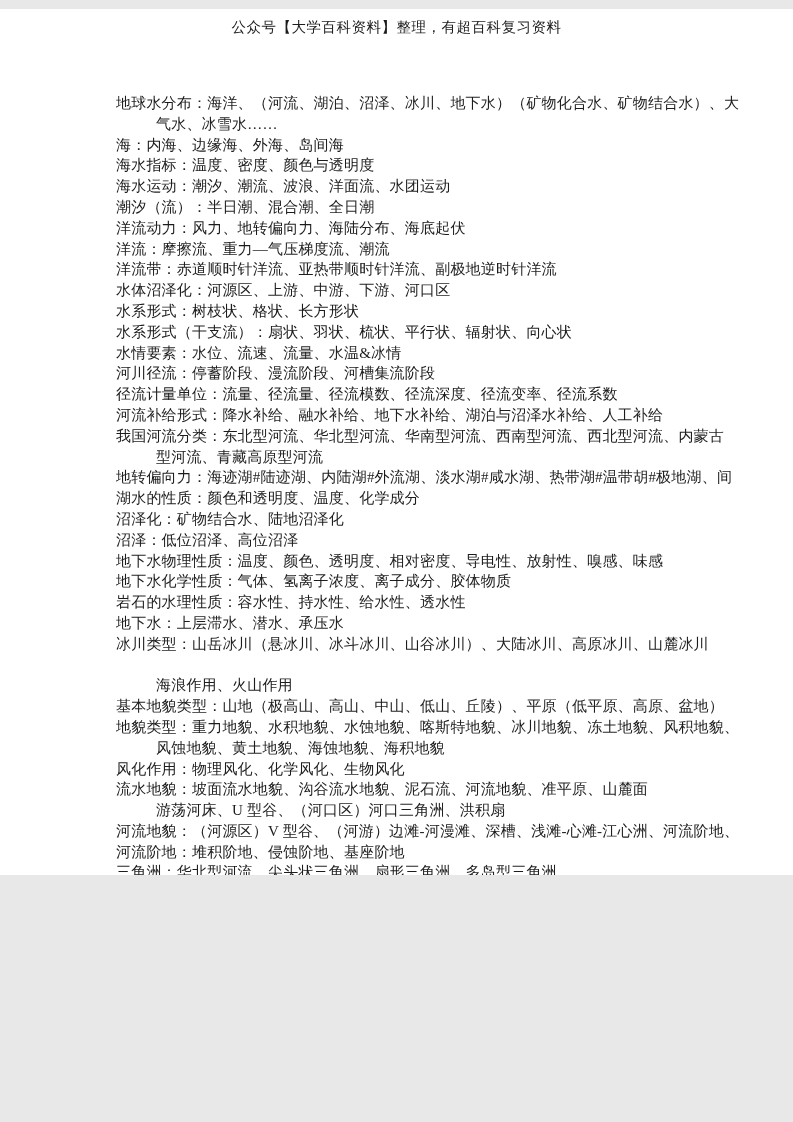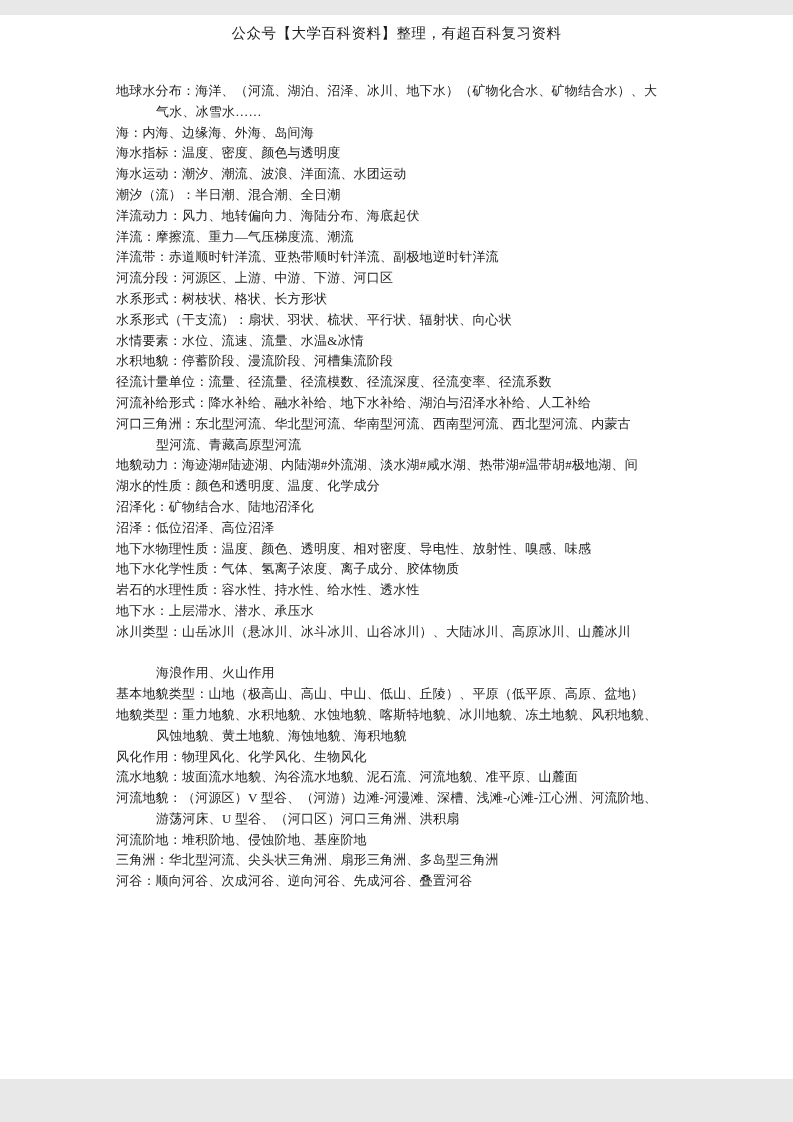"公众号【大学百科资料】整理，有超百科复习资料" .page { height: 1064px -> 866px; margin: 15px auto -> 9px auto }
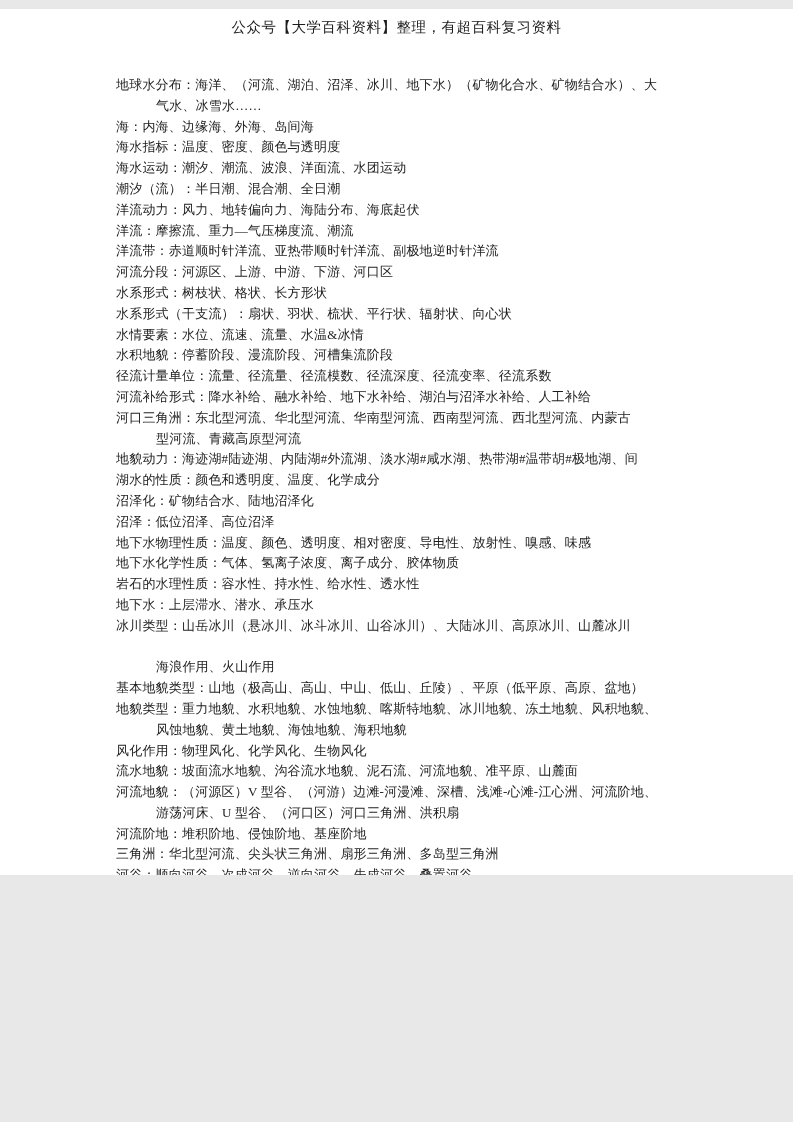"地球水分布：海洋、（河流、湖泊、沼泽、冰川、地下水）（矿物化合水、矿物结合水）、" .doc-body { font-size: 13px -> 15px; top: 66px -> 84px }
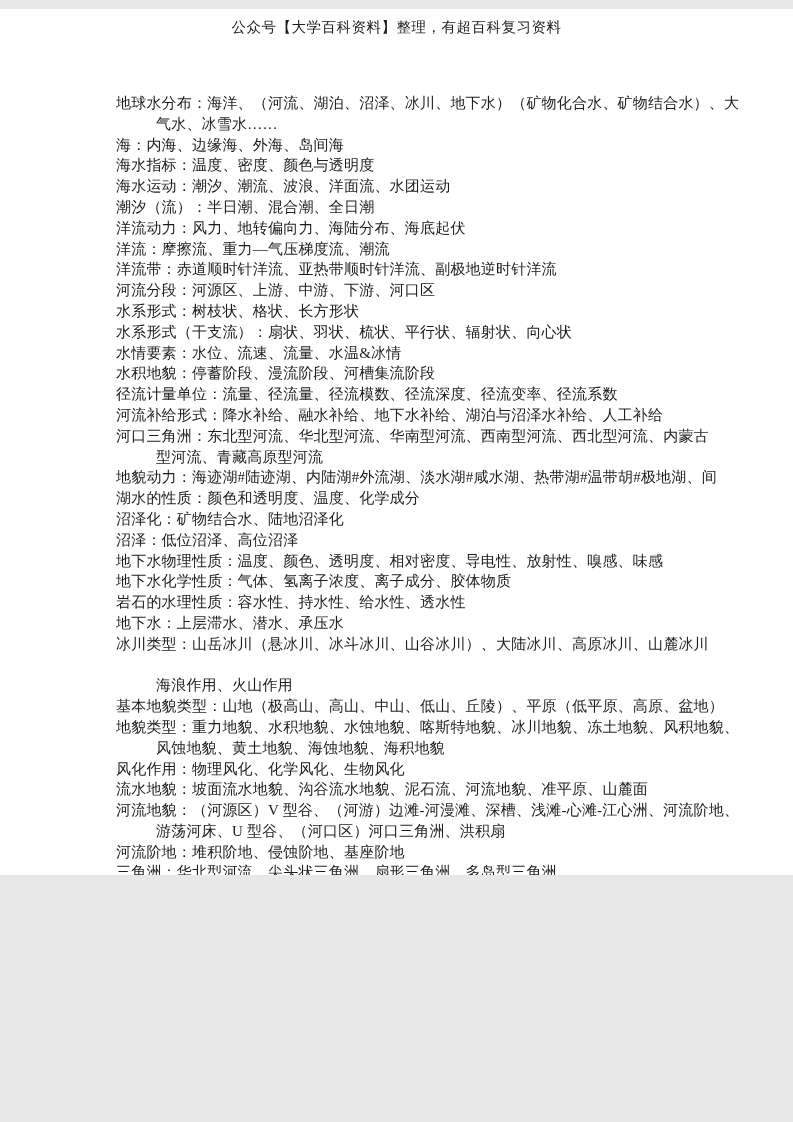"河流分段：河源区、上游、中游、下游、河口区" div.line { text: 河流分段 -> 水体沼泽化 }
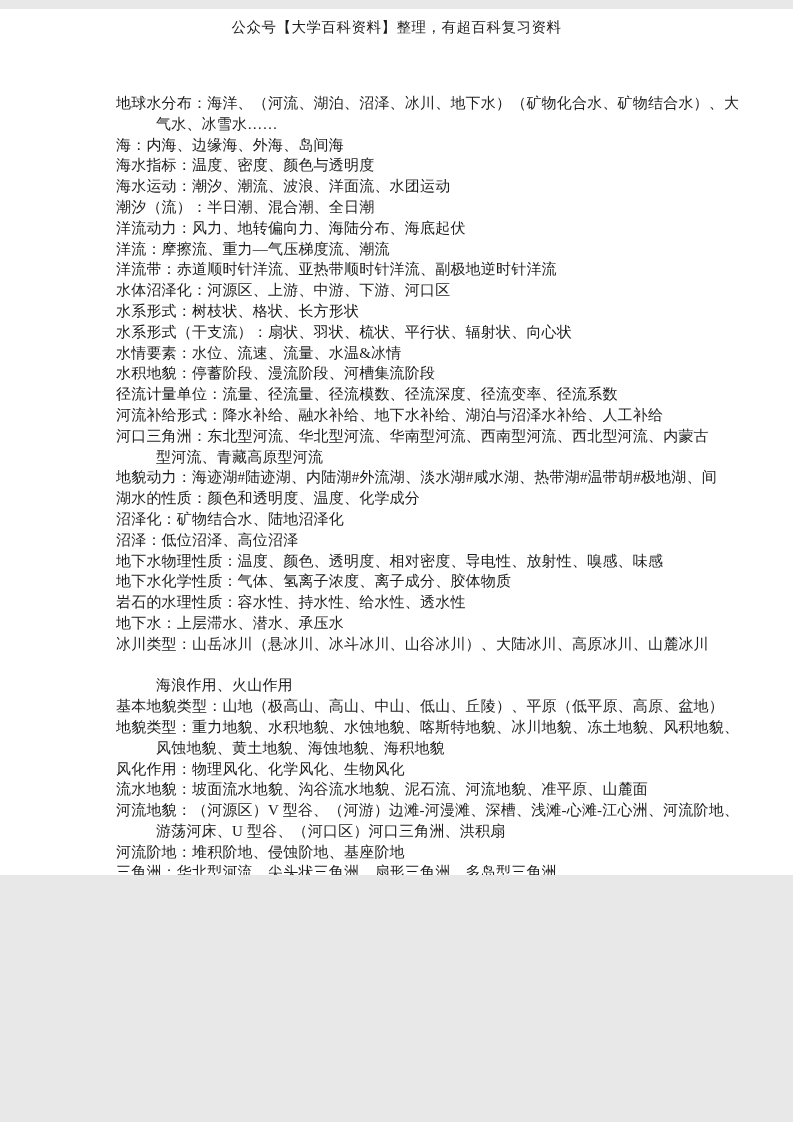"水积地貌：停蓄阶段、漫流阶段、河槽集流阶段" div.line { text: 水积地貌 -> 河川径流 }
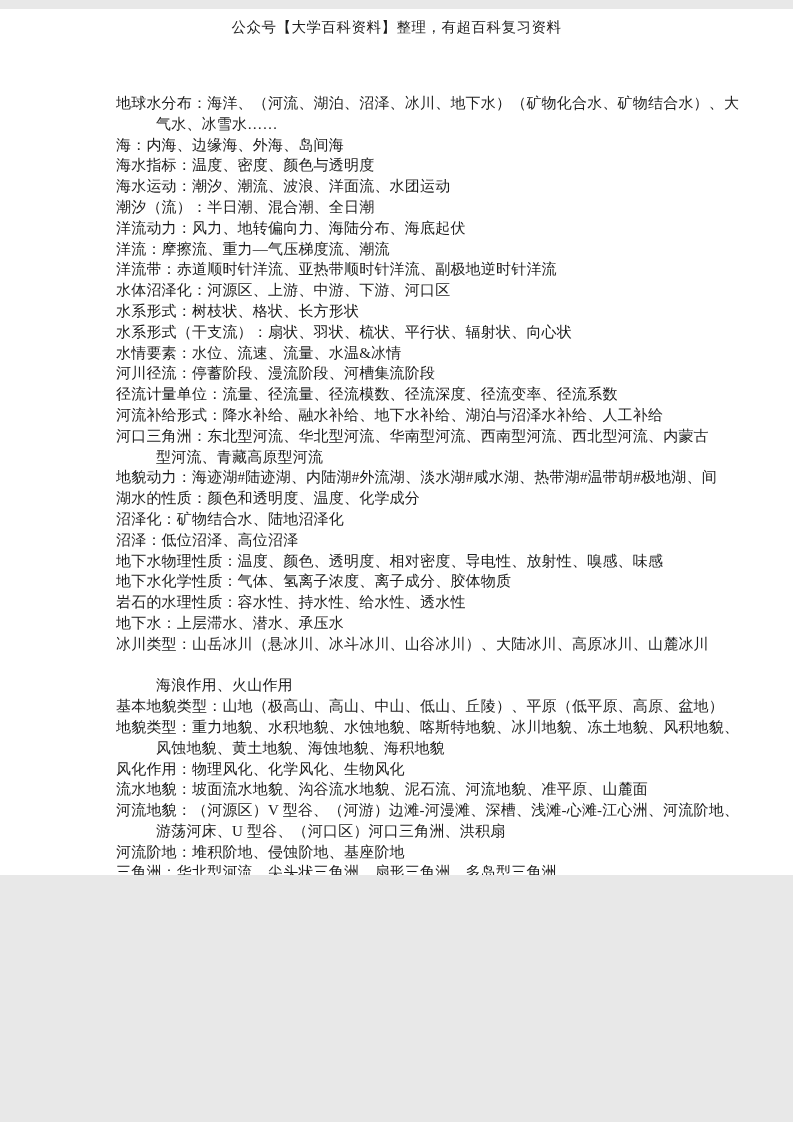"河口三角洲：东北型河流、华北型河流、华南型河流、西南型河流、西北型河流、内蒙古" div.line { text: 河口三角洲 -> 我国河流分类 }
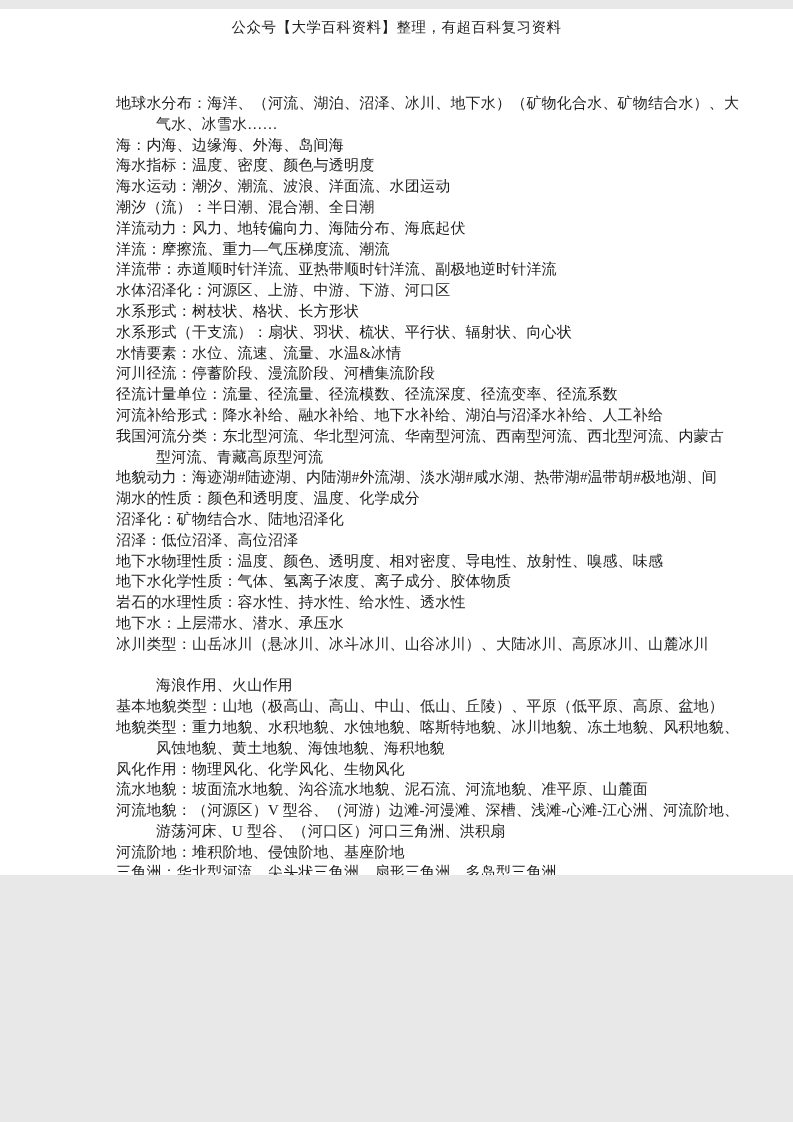"地貌动力：海迹湖#陆迹湖、内陆湖#外流湖、淡水湖#咸水湖、热带湖#温带胡#极地湖" div.line { text: 貌动 -> 转偏向 }
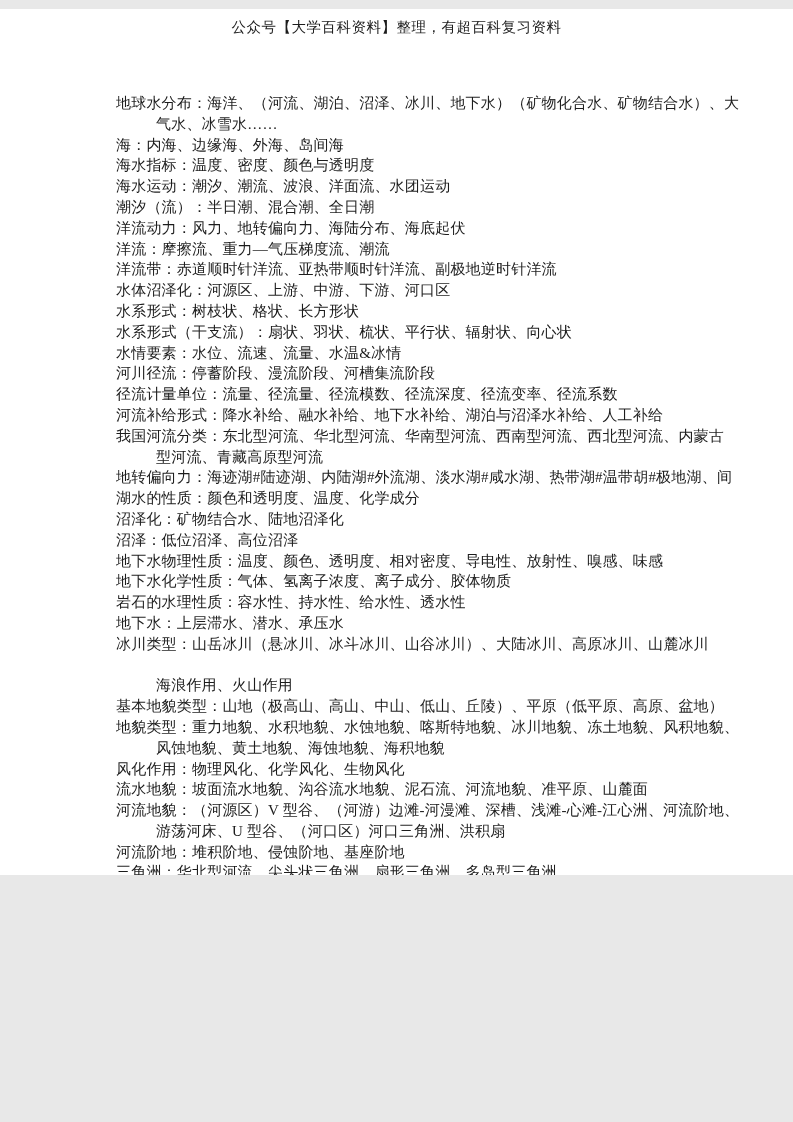"河流地貌：（河源区）V" div.line { order: before "游荡河床、U 型谷、（河口区）河口三角洲、洪积扇" -> after "游荡河床、U 型谷、（河口区）河口三角洲、洪积扇" }
